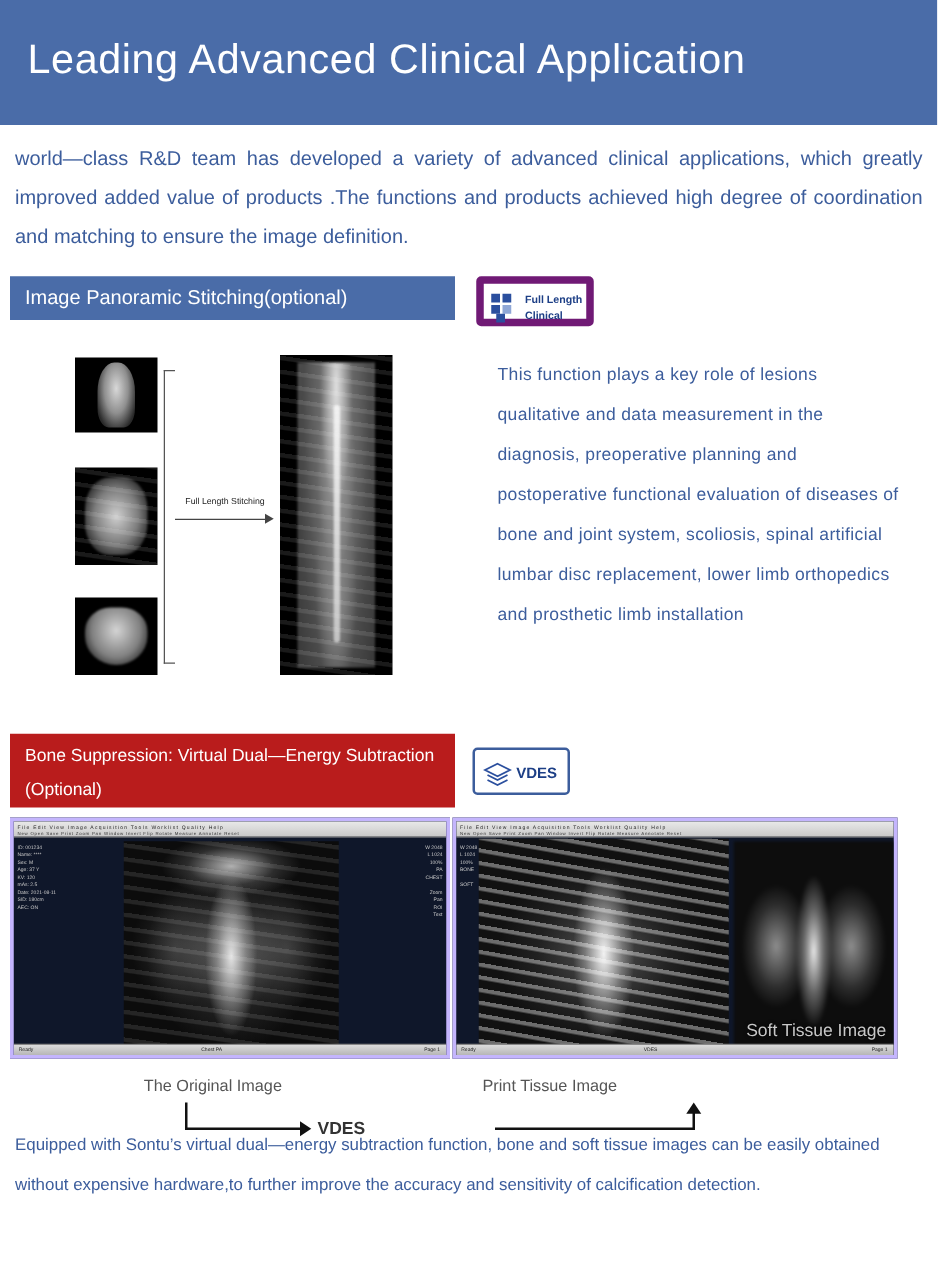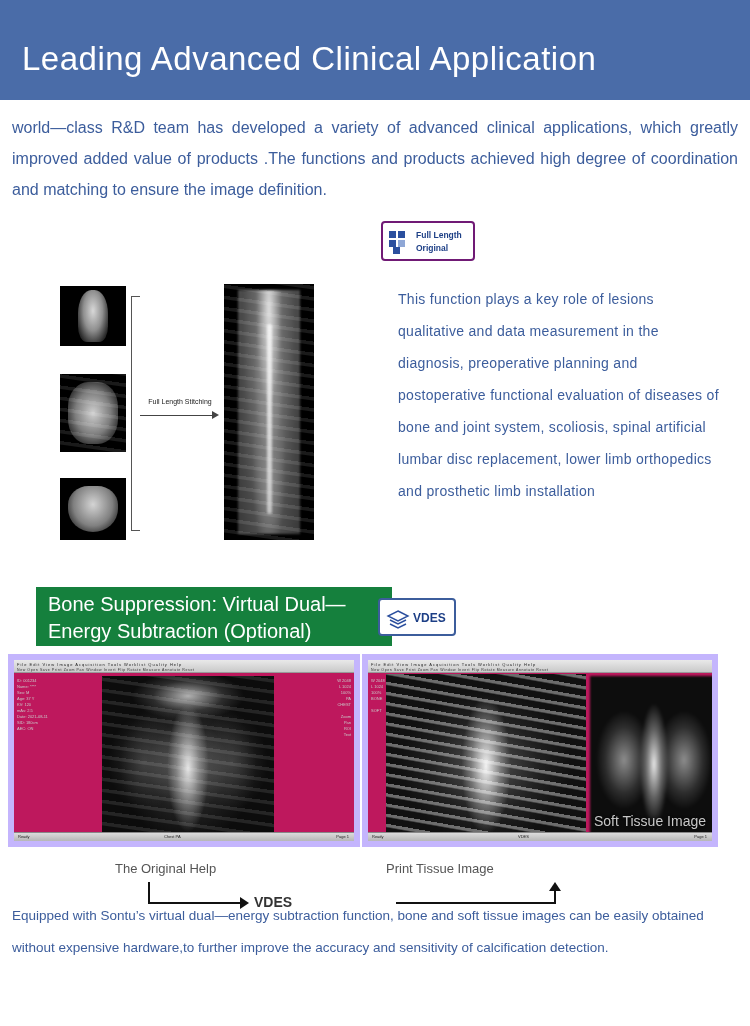"Leading Advanced Clinical Application" .header-title { top: 40px -> 28px }
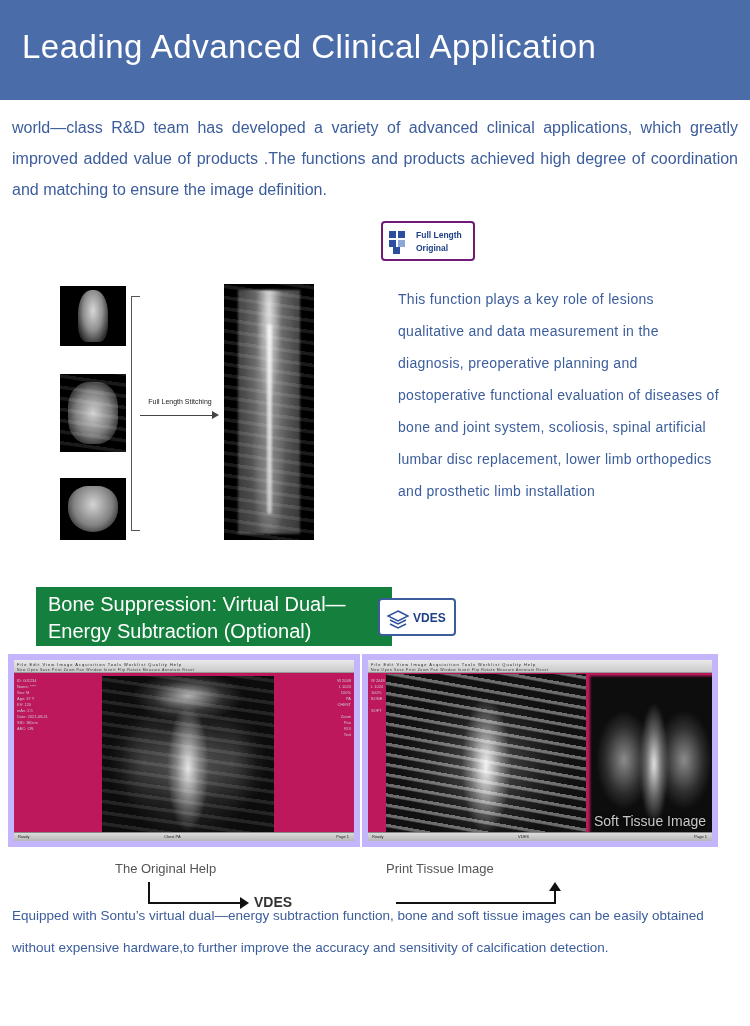"Image Panoramic Stitching(optional)" div.banner1 { html: none -> <div>Image Panoramic Stitching(optional)</div> }
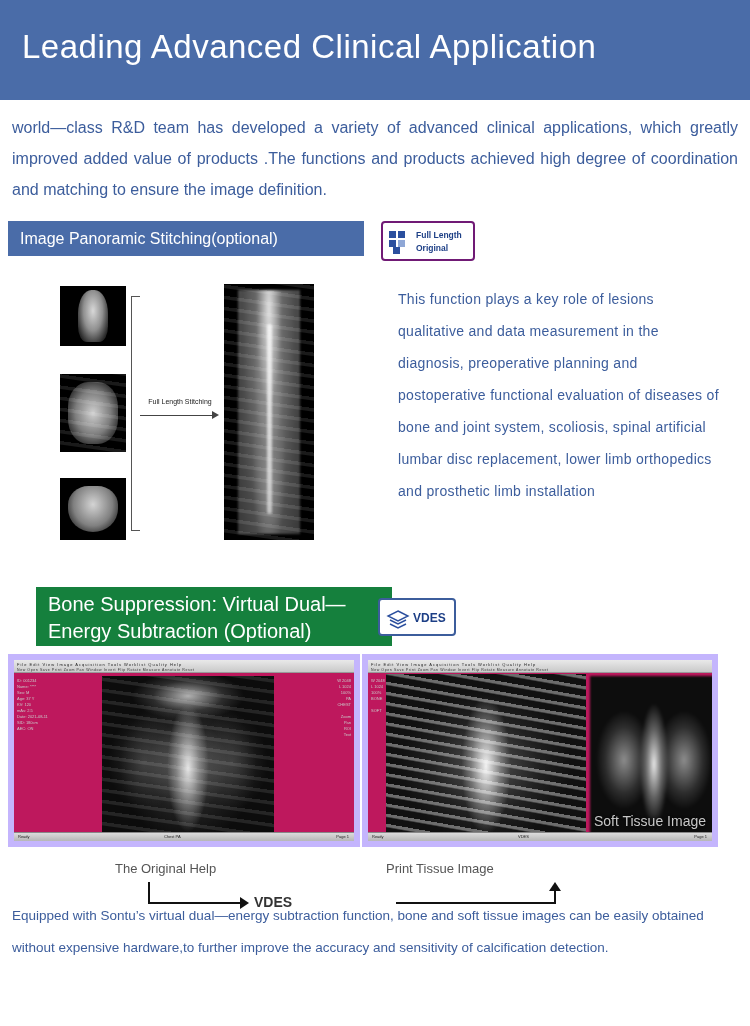"Full Length" .badge1 { border: 2px solid #701a75 -> 6px solid #701a75 }
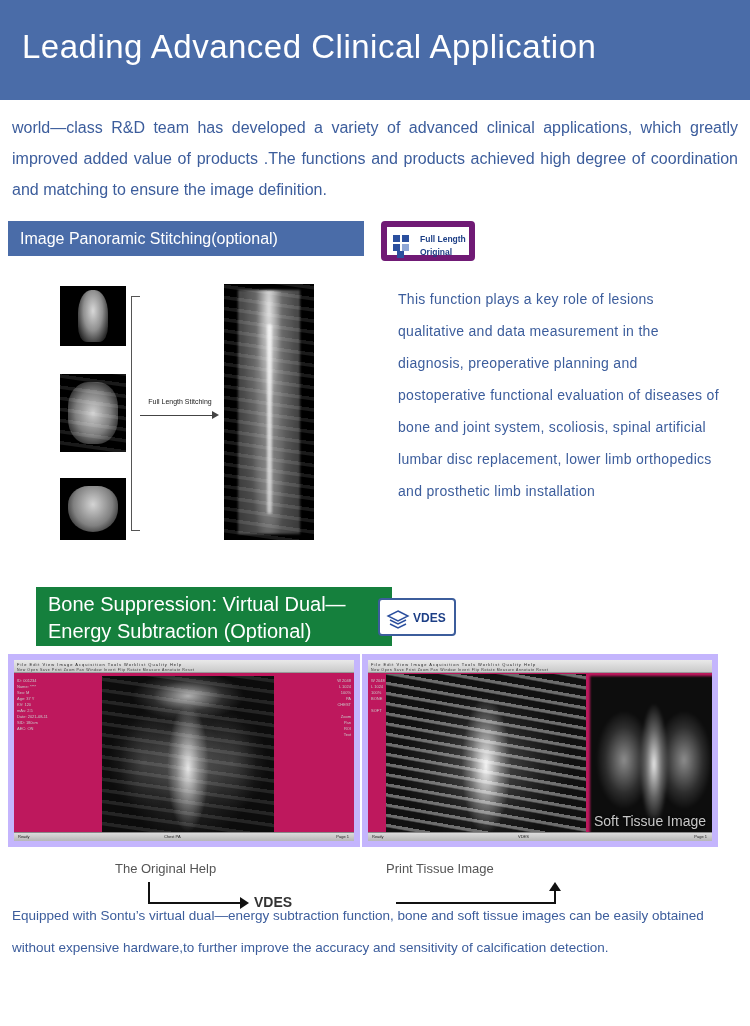"Original" span { text: Original -> Clinical }
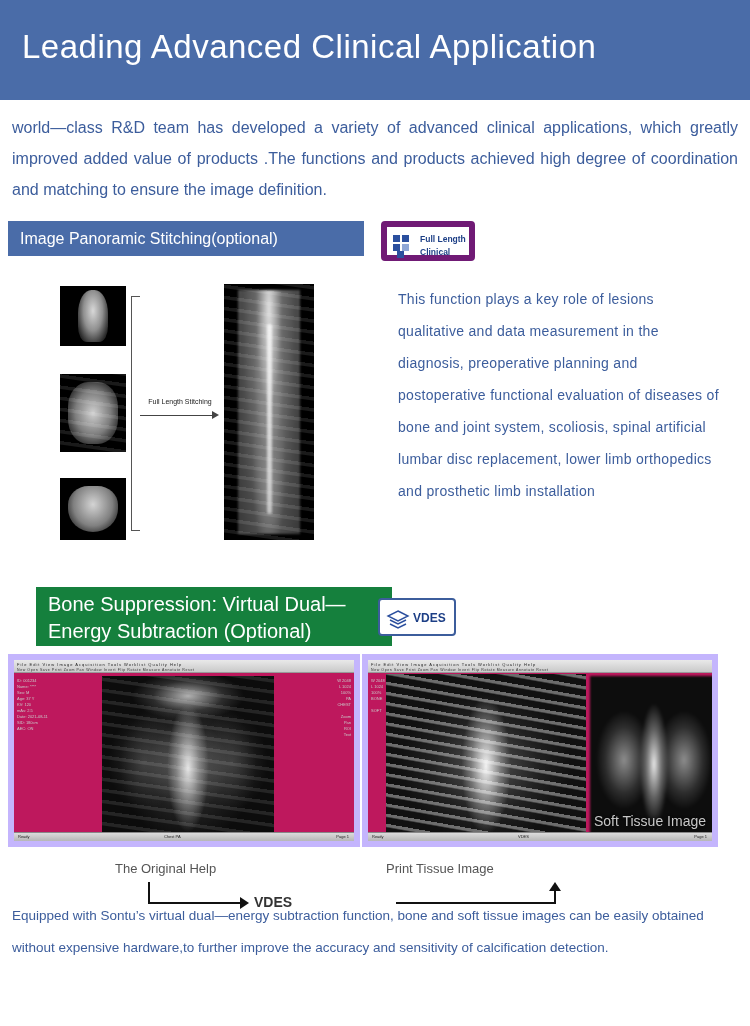"Bone Suppression: Virtual Dual—Energy" .banner2 { background: #15803d -> #b91c1c; font-size: 20px -> 14px; margin-left: 28px -> none }
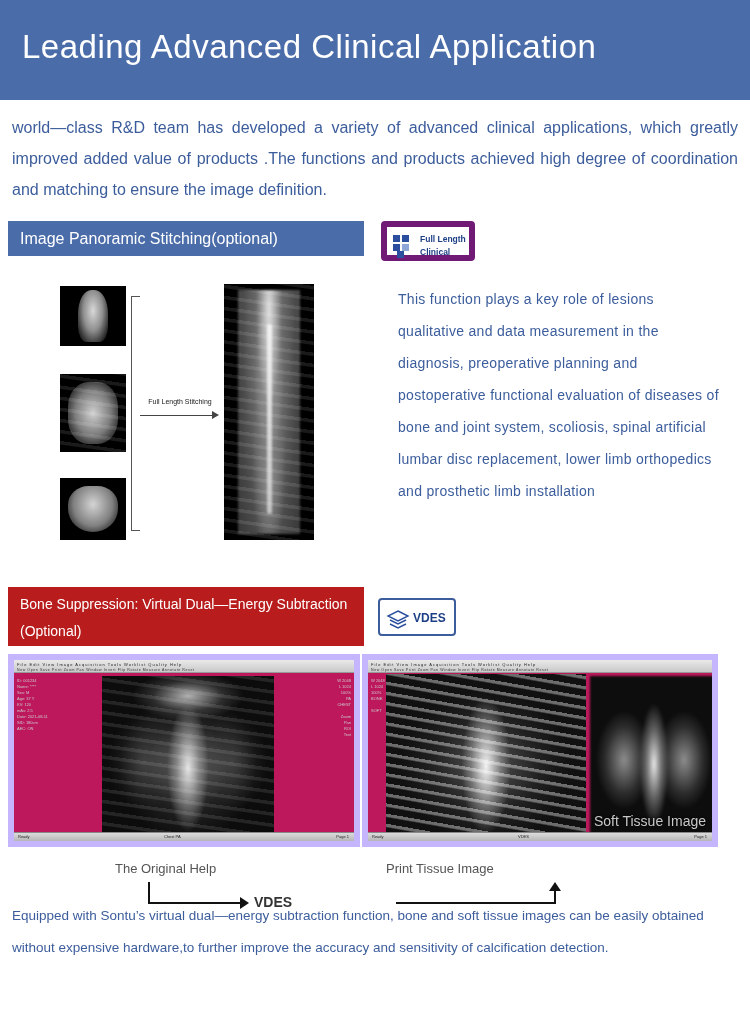"Soft Tissue Image" .viewer { background: #be185d -> #0f172a; border: 6px solid #c4b5fd -> 3px solid #c4b5fd }
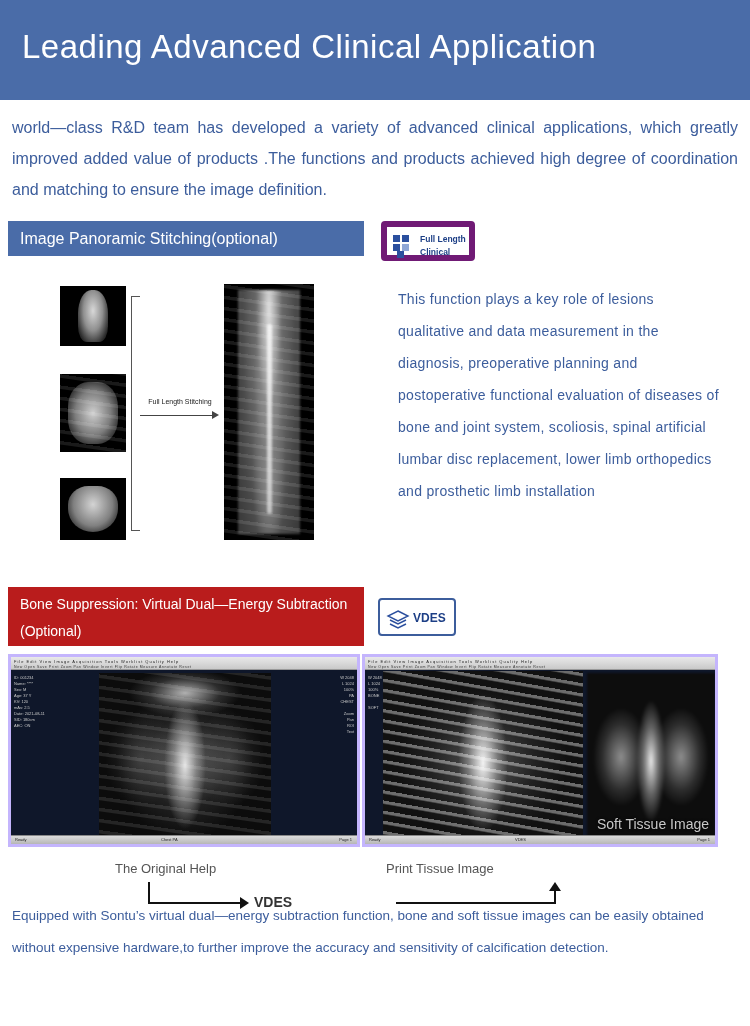"The Original Help" div.caption { text: Help -> Image }
